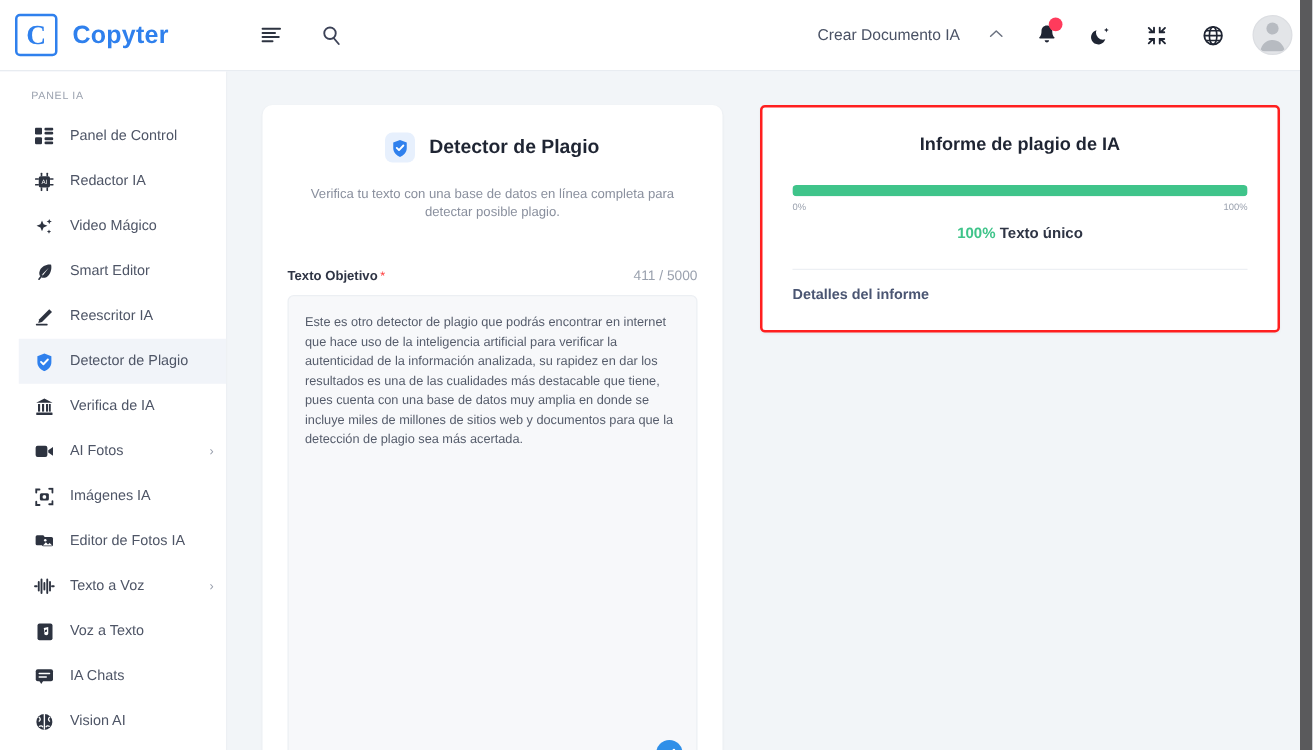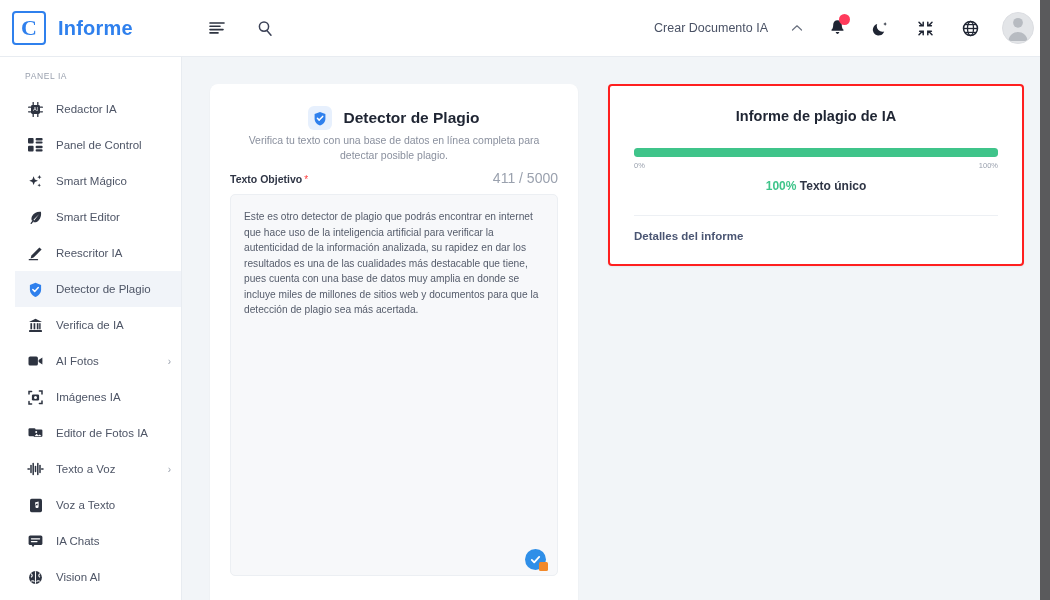"Informe" span.brand-name { text: Informe -> Copyter }
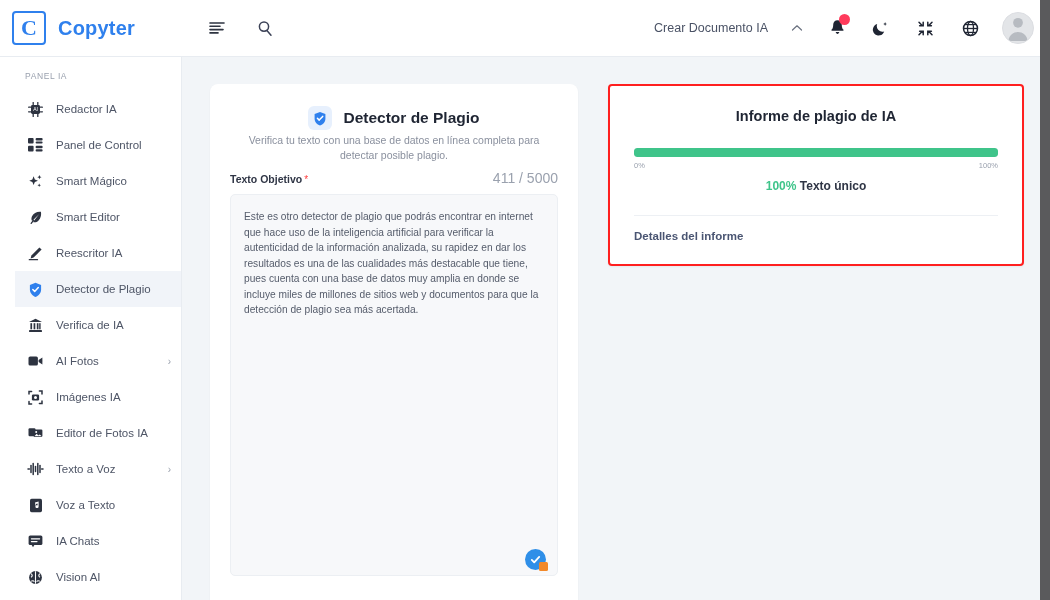"Redactor IA" div.nav-item { order: before "Panel de Control" -> after "Panel de Control" }
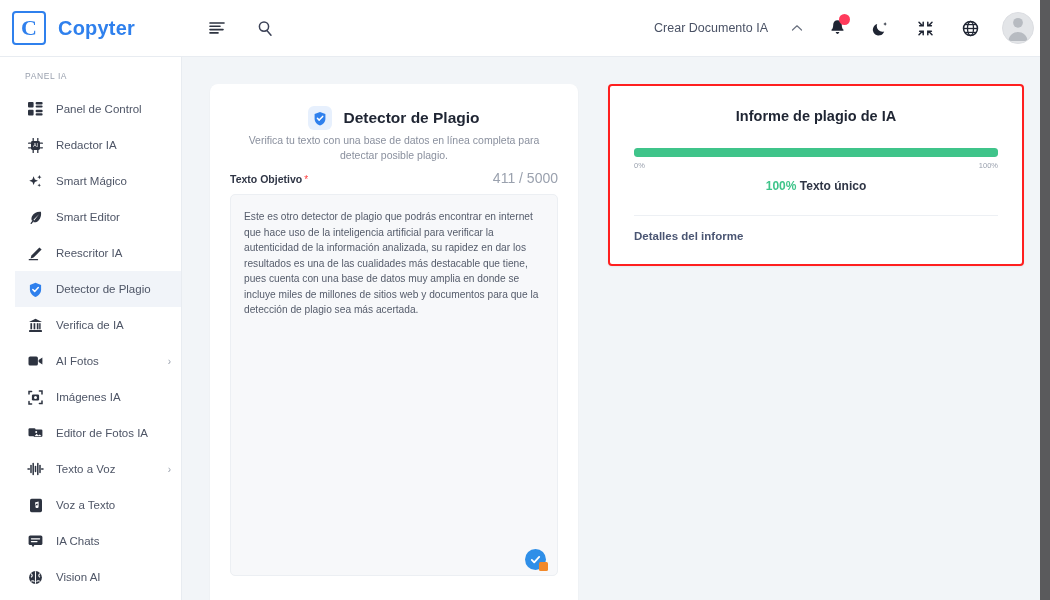"Verifica tu texto con una" .det-sub { margin: 3px auto 0 auto -> 18px auto 0 auto }
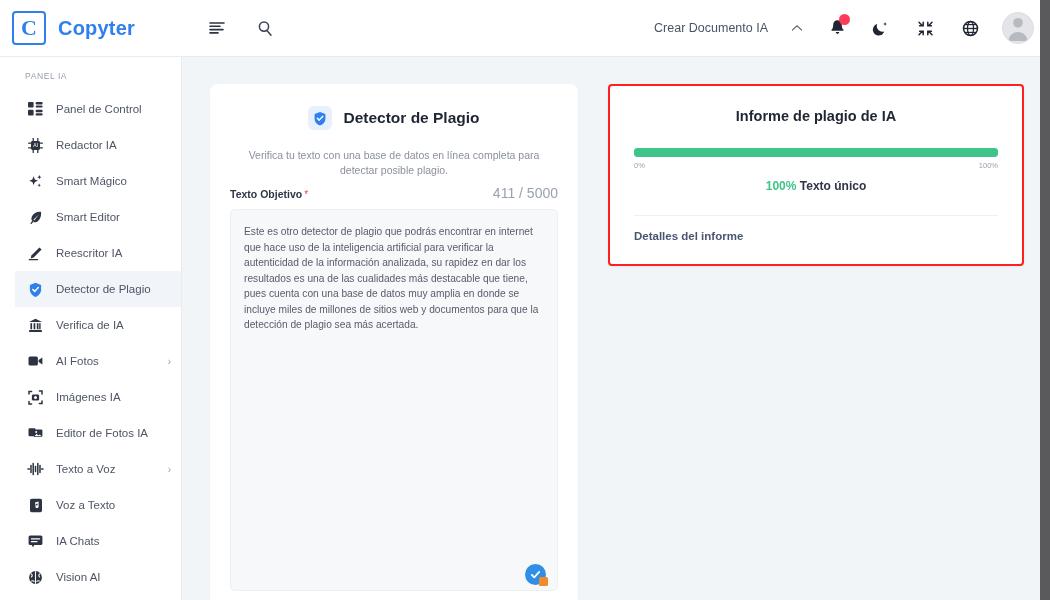"Smart Mágico" span.nav-label { text: Smart -> Video }
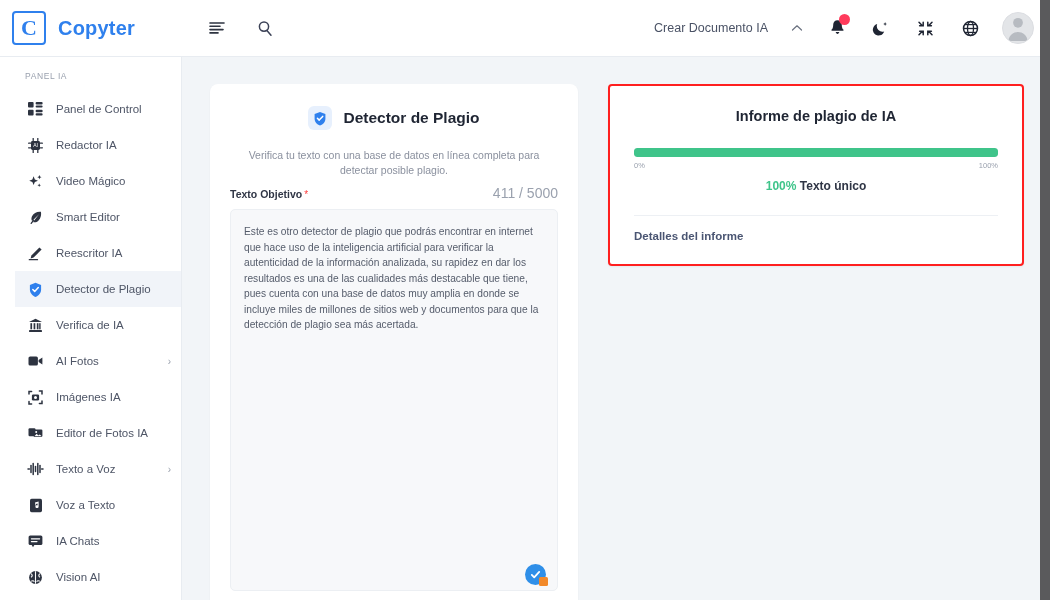"Texto Objetivo *" .field-row { margin-top: 6px -> 33px }
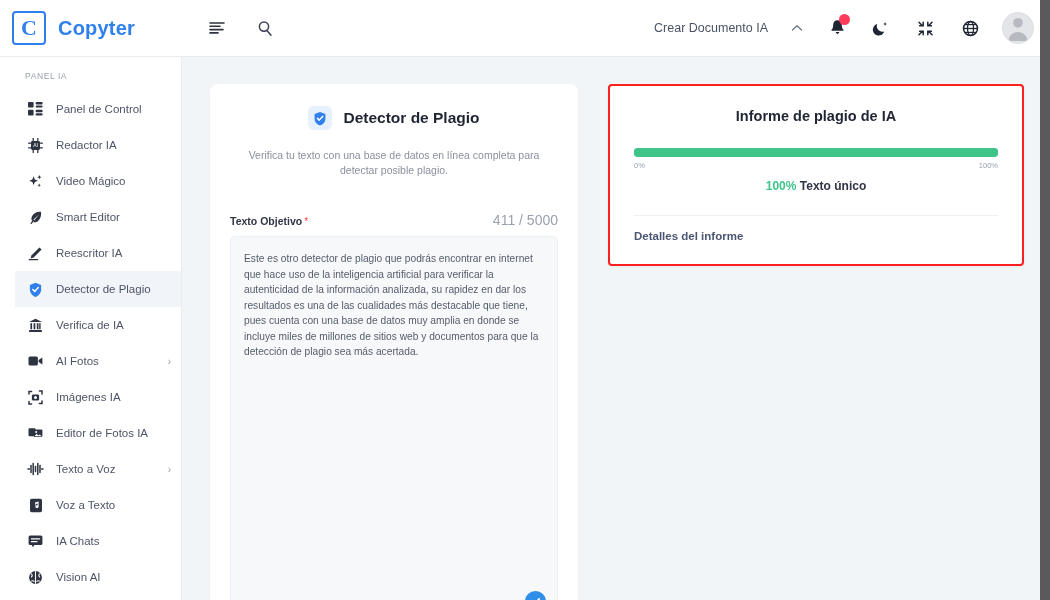"411 / 5000" .counter { font-size: 14px -> 11px }
